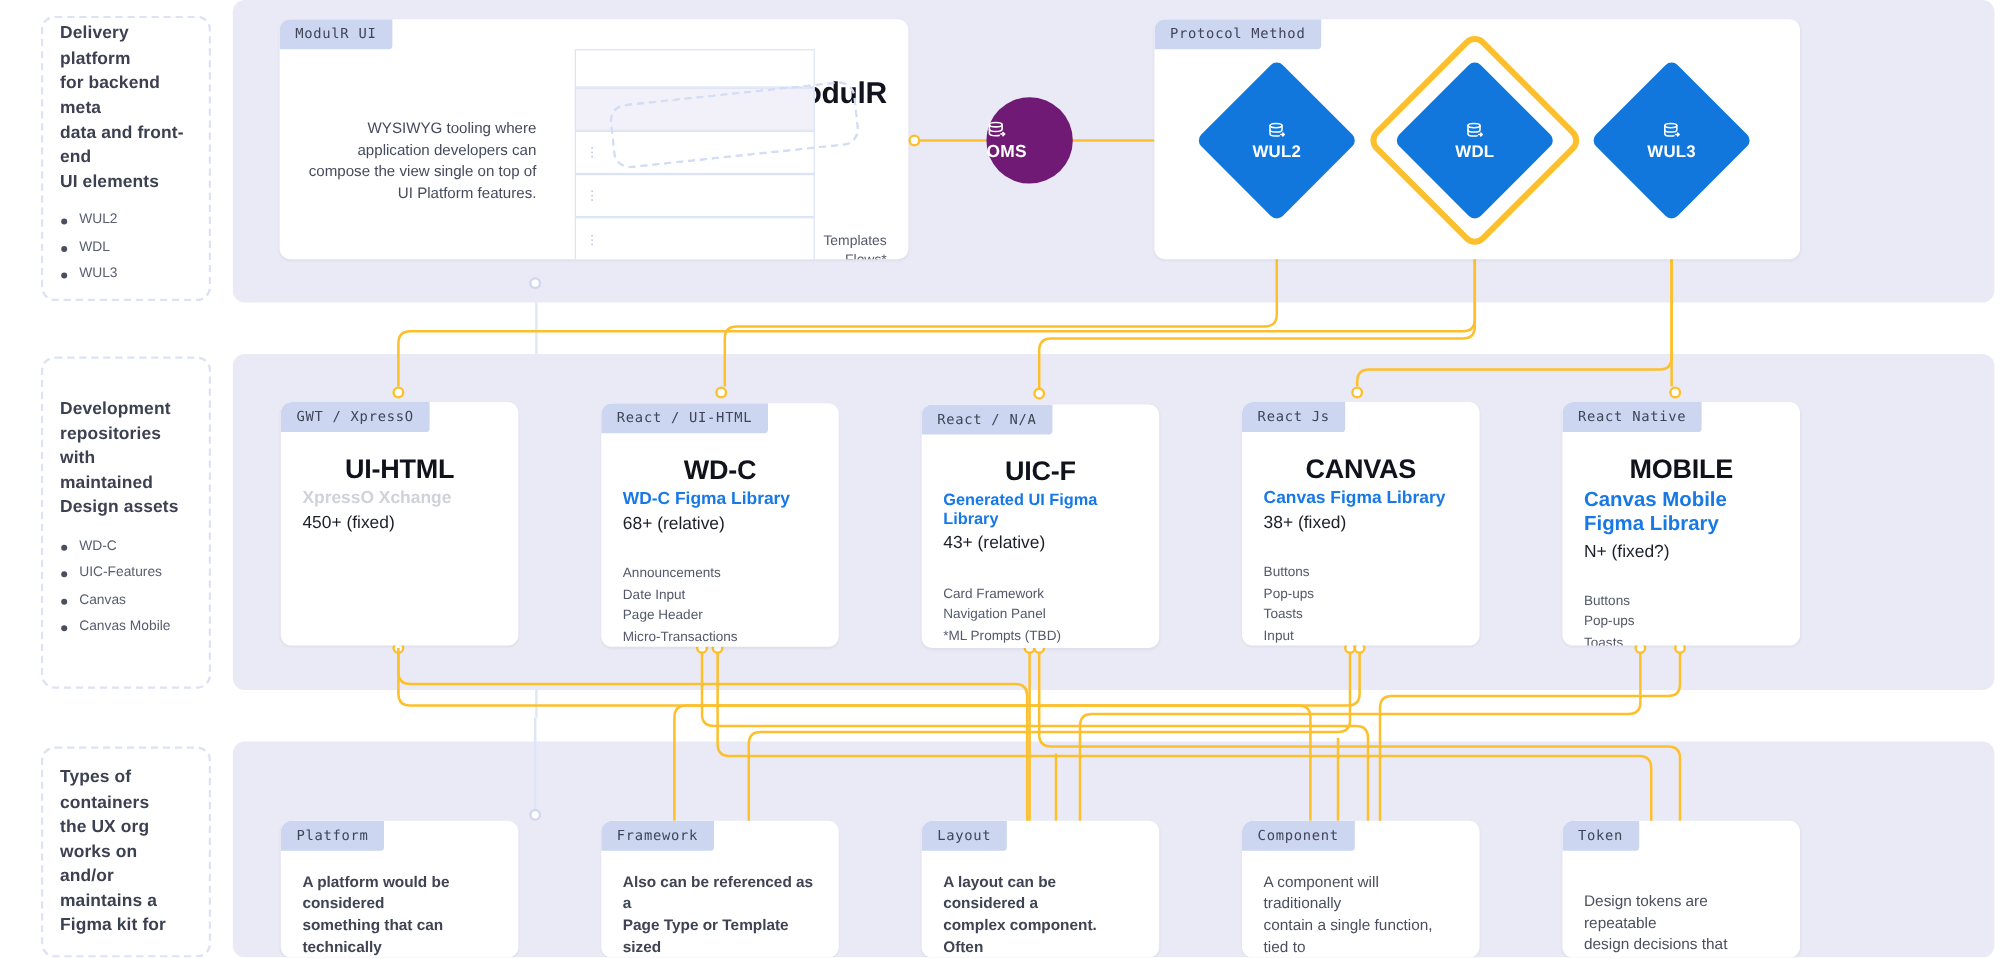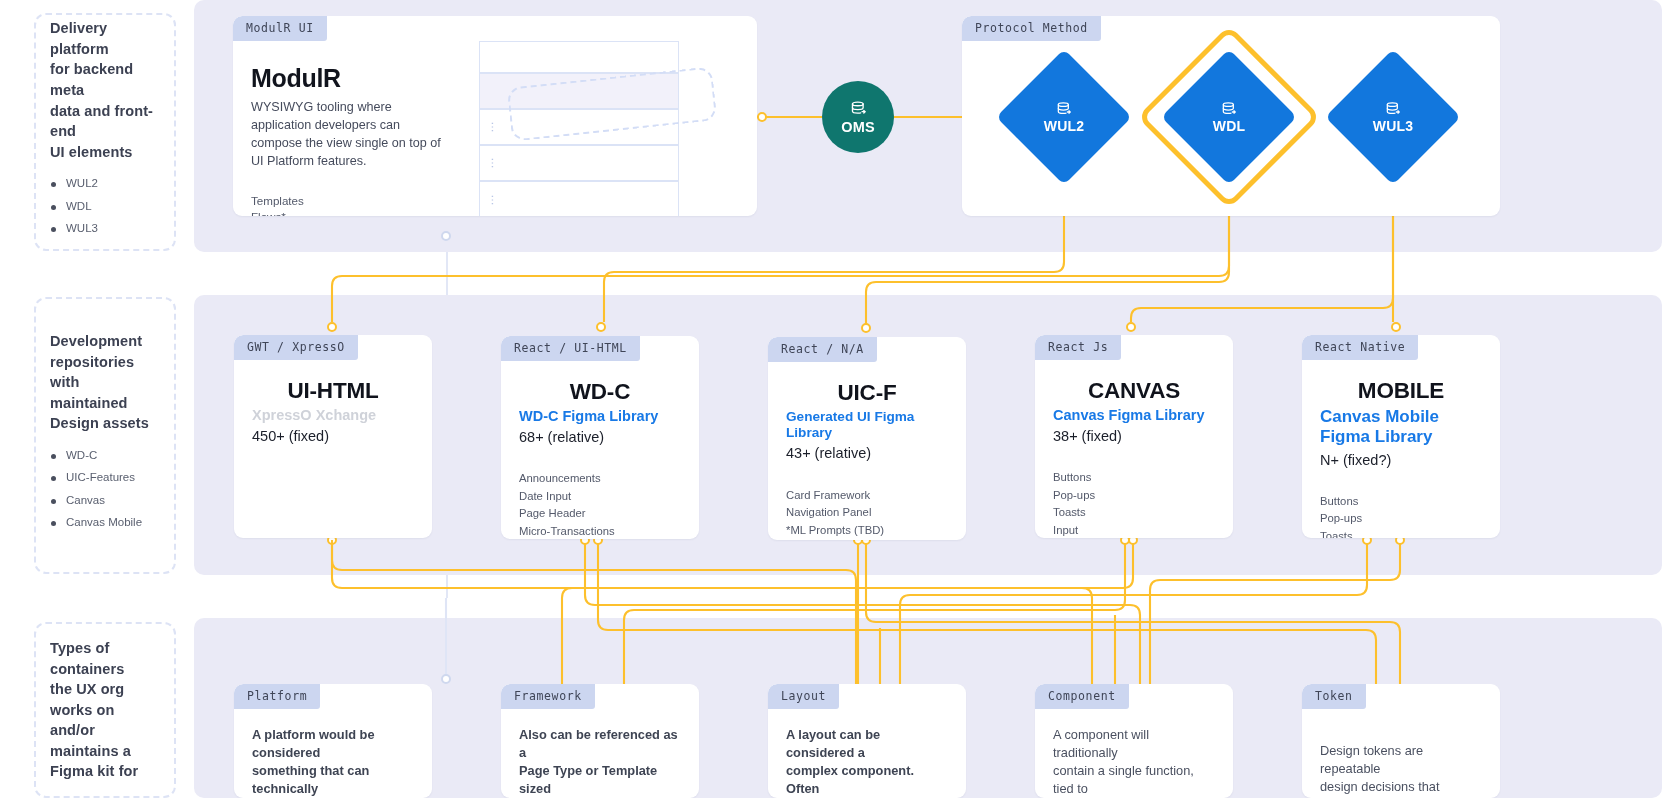"ModulR UI" div.card { text-align: none -> right }
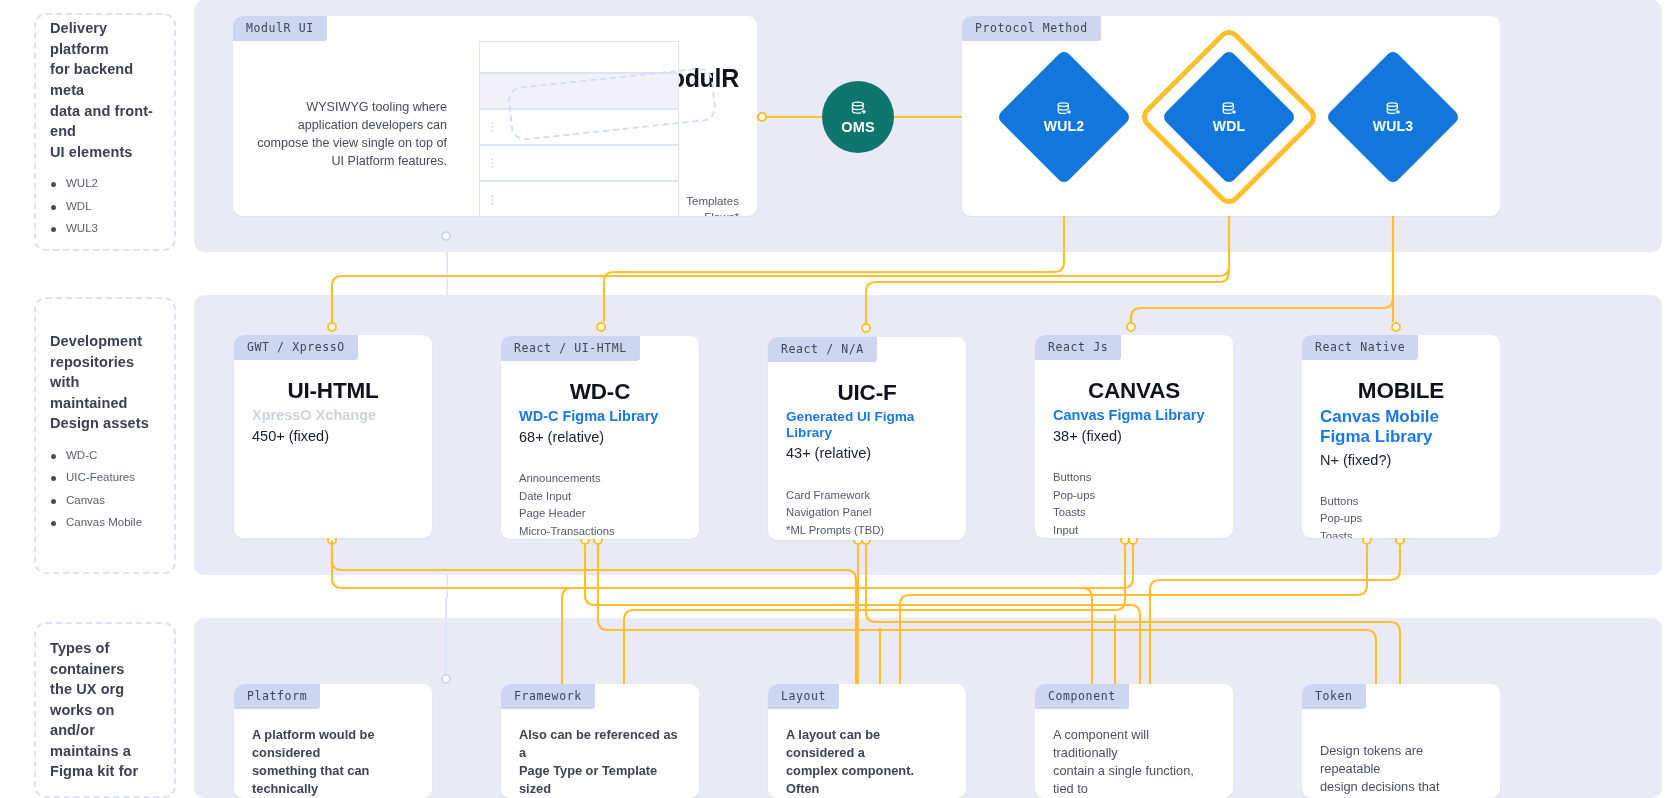"OMS" .oms { align-items: center -> none; background: #0f766e -> #701a75 }
